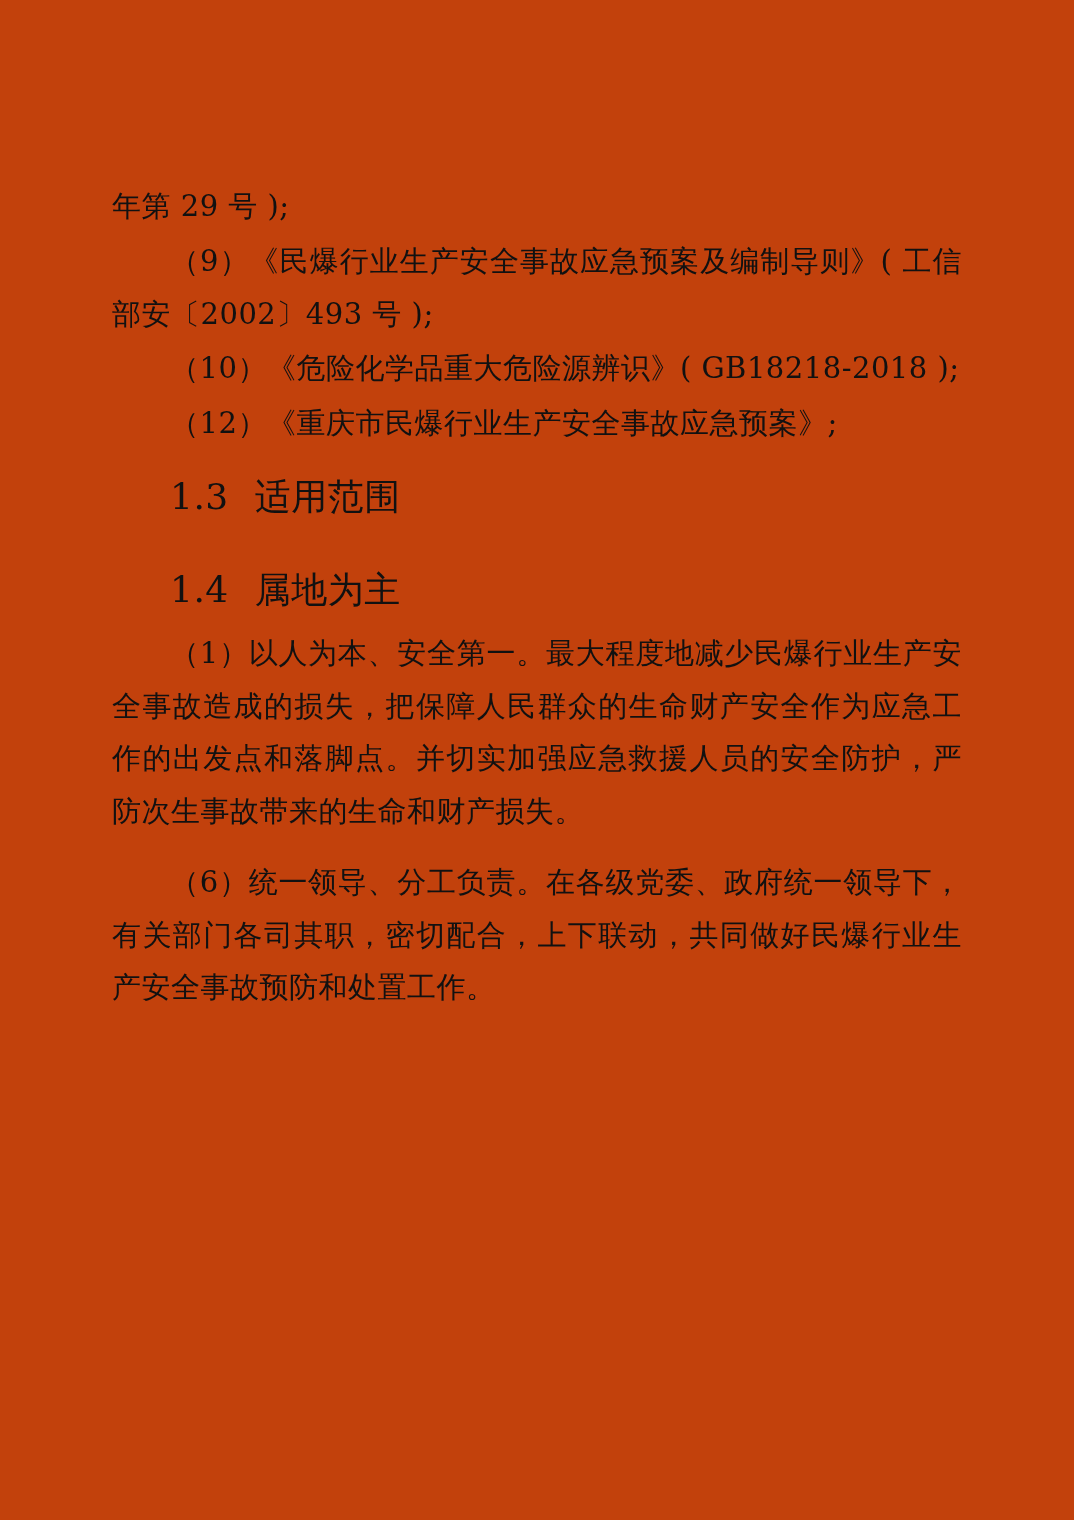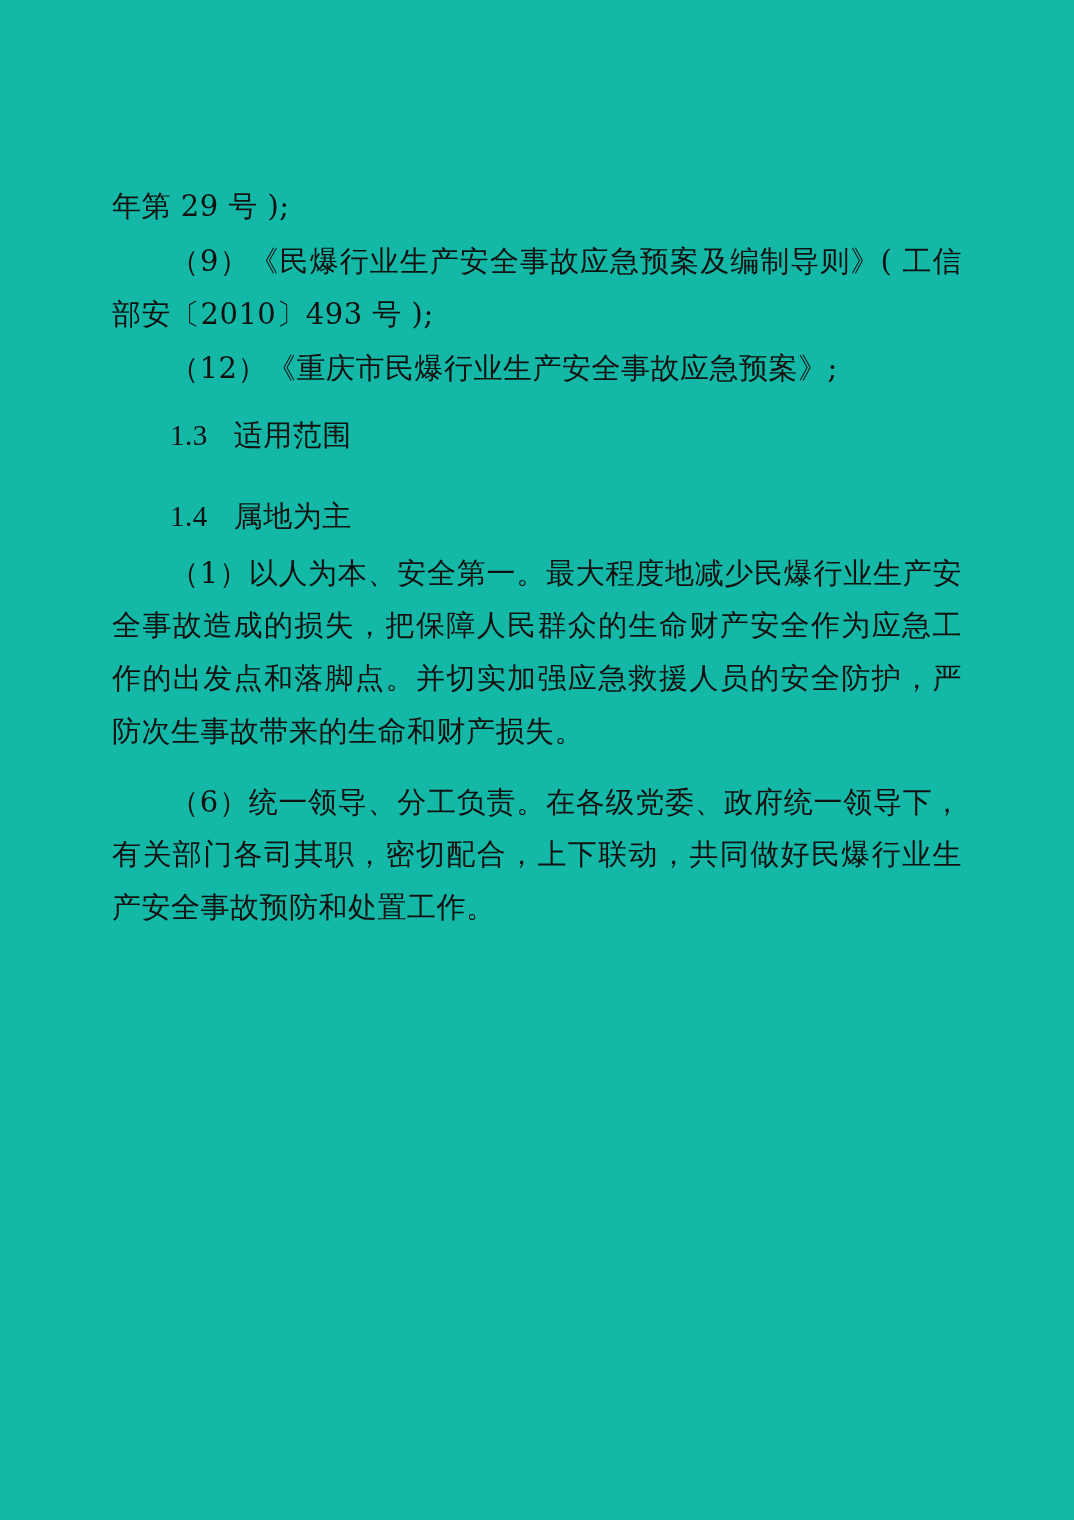"年第 29 号 );" .page { background: #14b8a6 -> #c2410c }
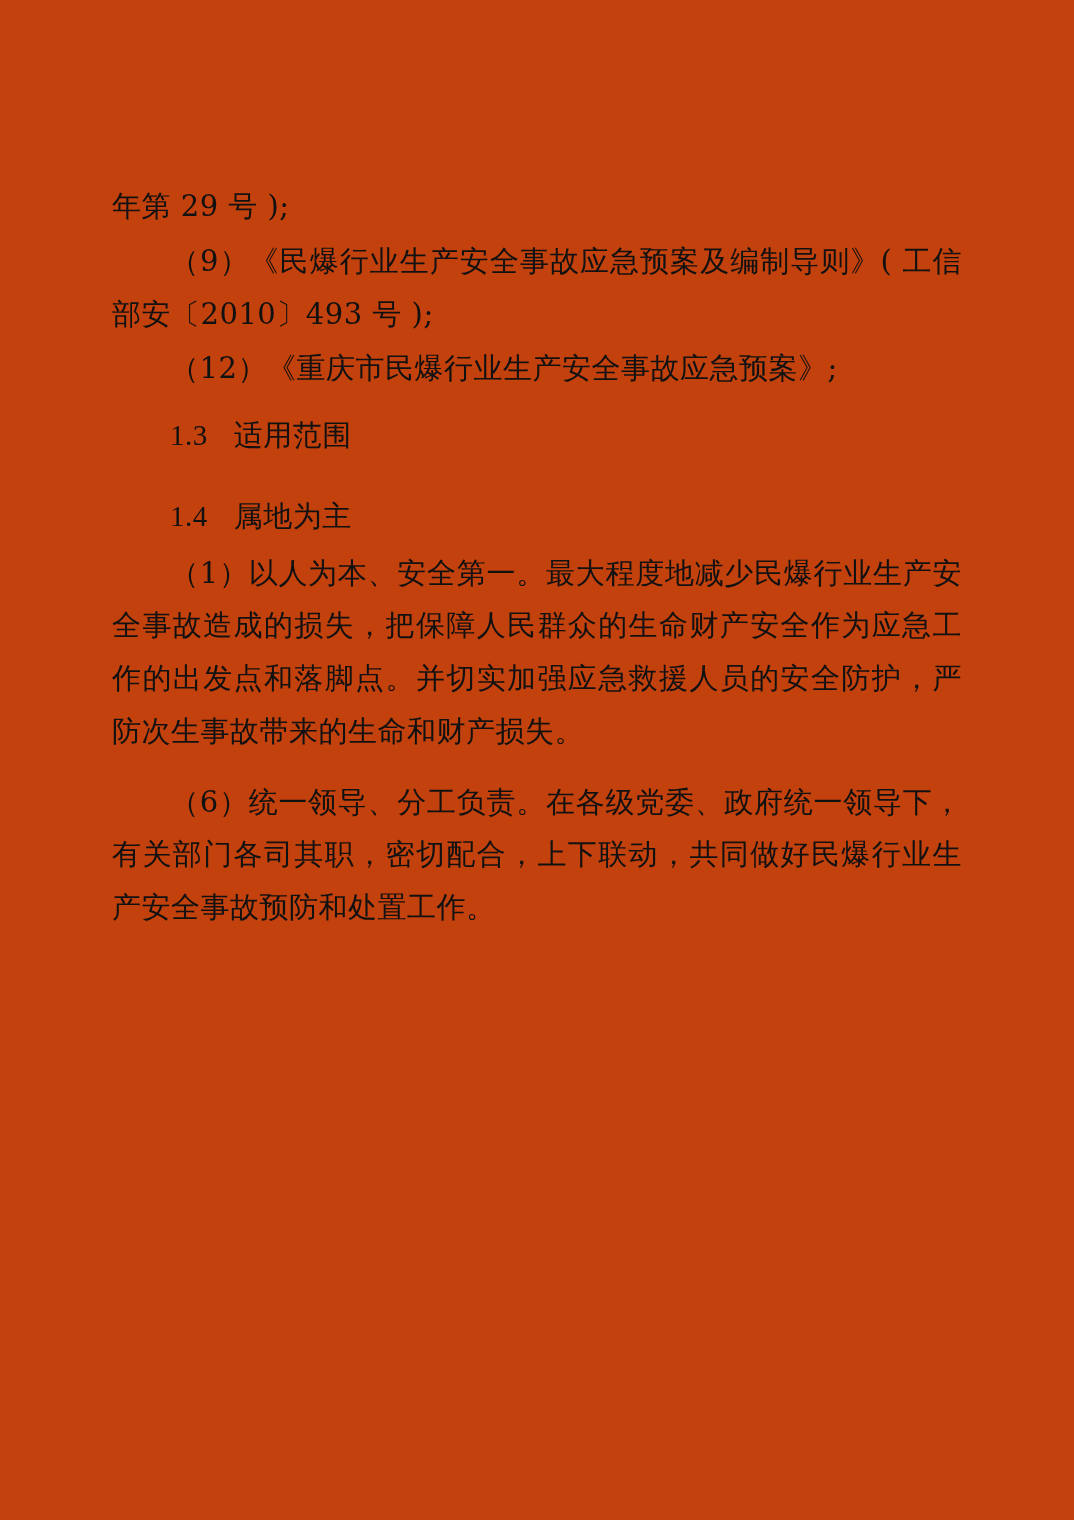"（9）《民爆行业生产安全事故应急预案及编制导则》( 工信部安〔2010〕493" p.indent { text: 2010 -> 2002 }
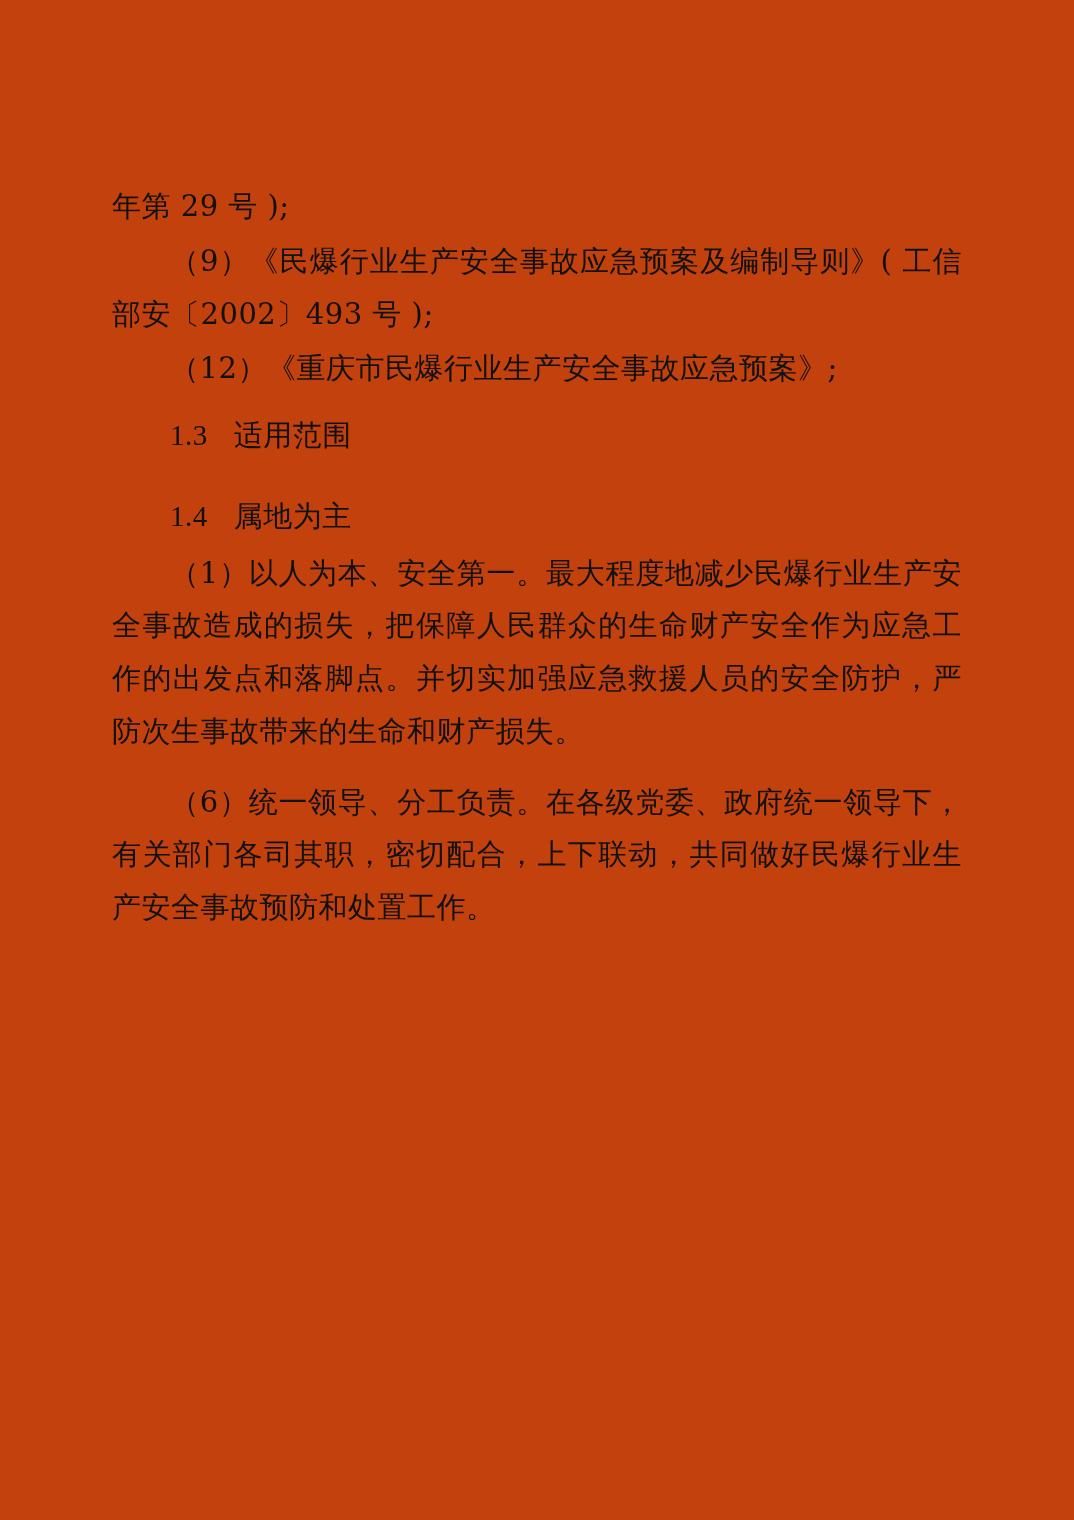"（10）《危险化学品重大危险源辨识》( GB18218-2018 );" p.indent { html: none -> <p>（10）《危险化学品重大危险源辨识》( GB18218-2018 );</p> }
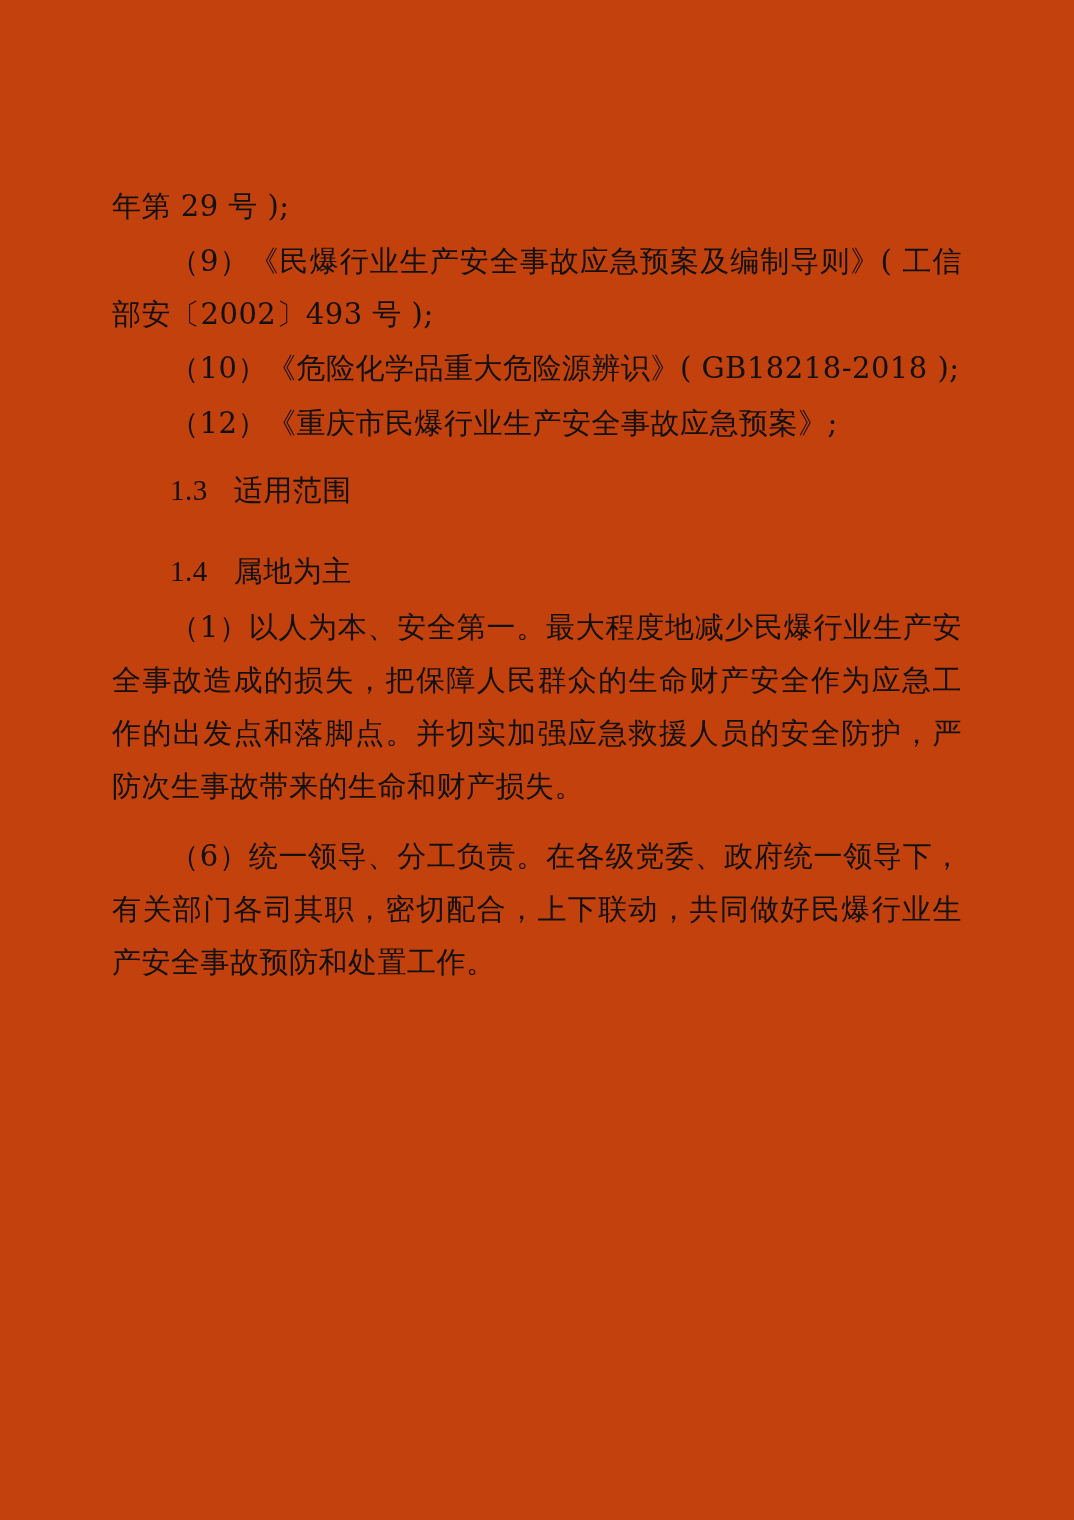"1.3 适用范围" .heading { font-family: Liberation Serif, serif -> none; font-size: 29px -> 36px }
